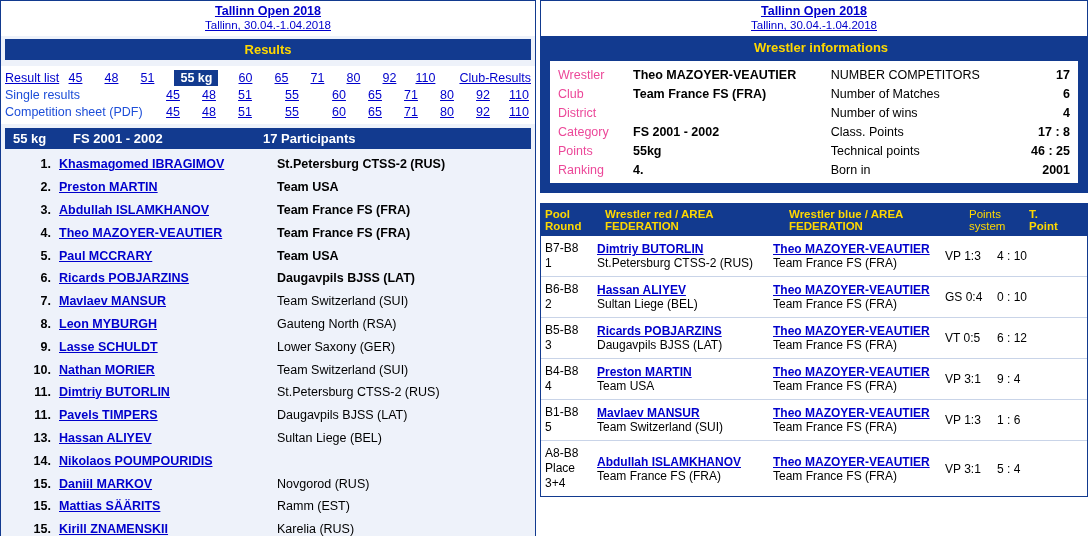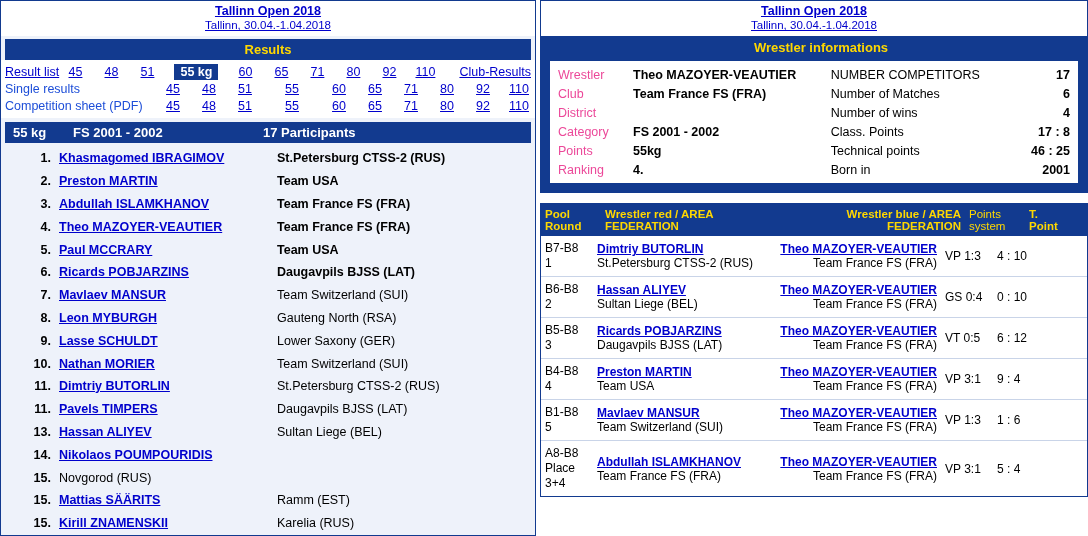"Results" .results-bar { margin: 3px 4px 0 4px -> 3px 4px 6px 4px }
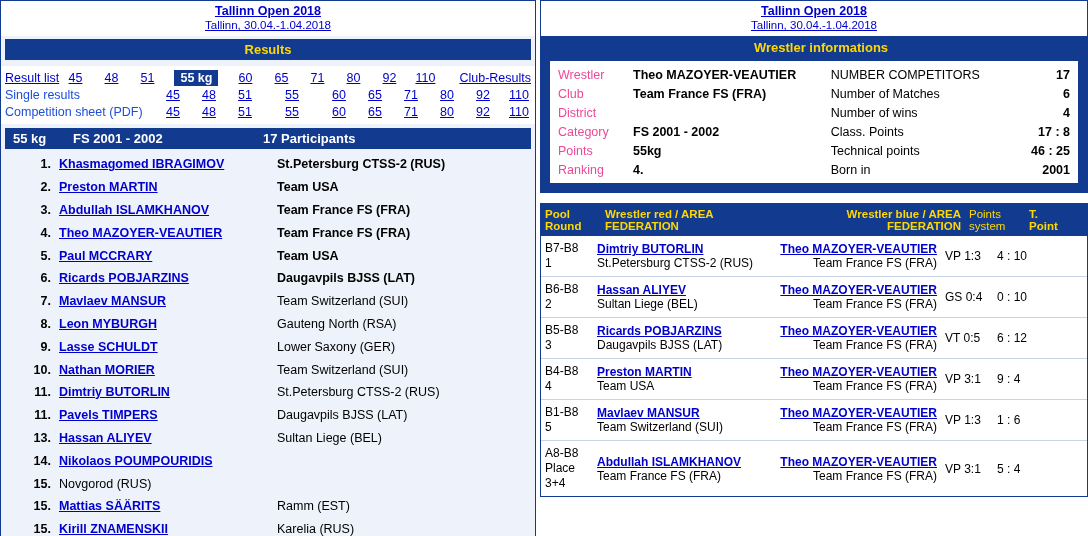"Wrestler blue / AREA FEDERATION" .c-blue { text-align: right -> none }
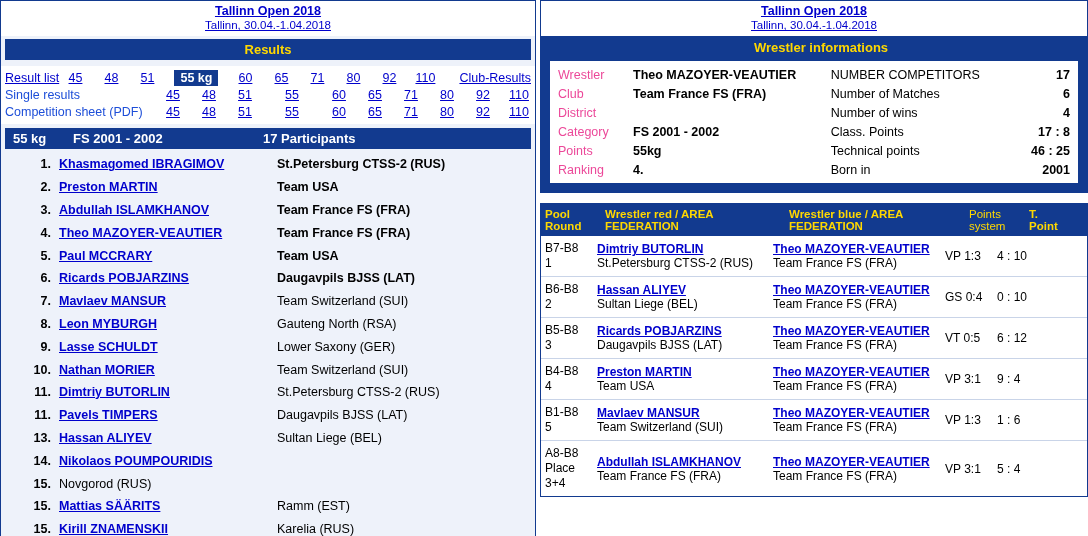"Daniil MARKOV" span.nm { html: none -> <span><a>Daniil MARKOV</a></span> }
